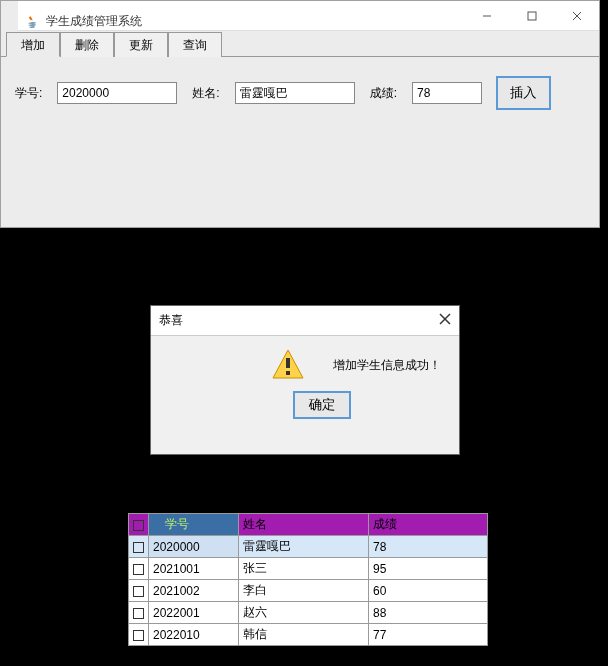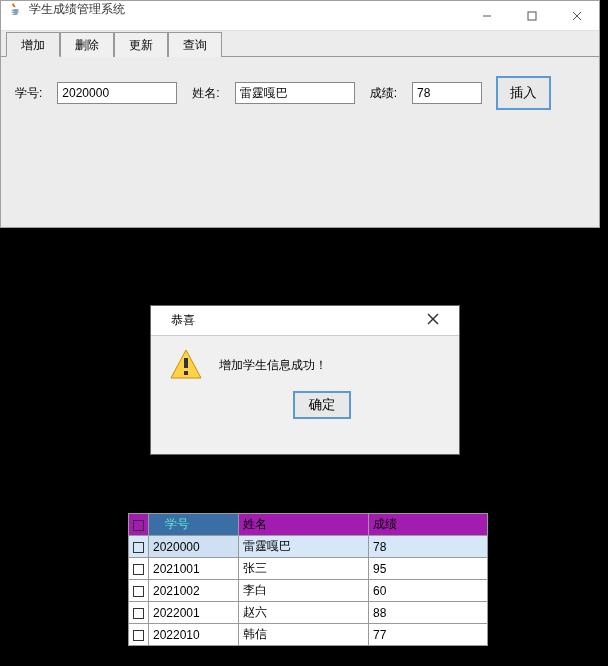"学生成绩管理系统" .titlebar { align-items: flex-start -> flex-end; margin-left: none -> 17px }
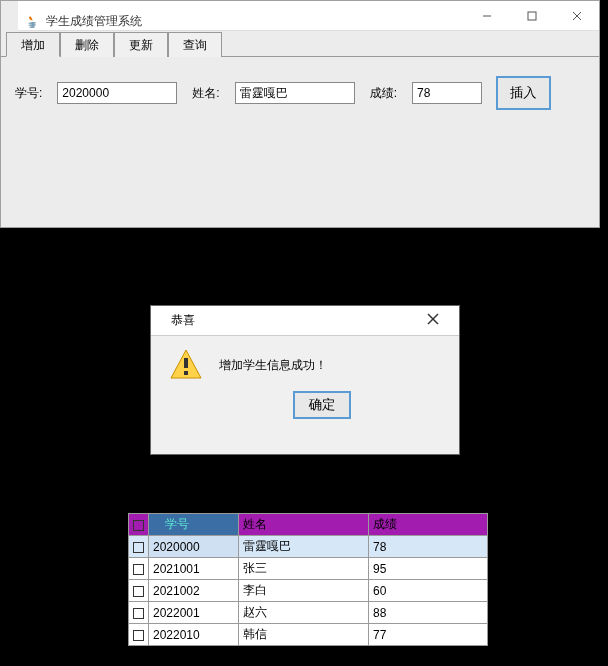"恭喜" .dialog-title { padding: 0 20px -> 0 8px }
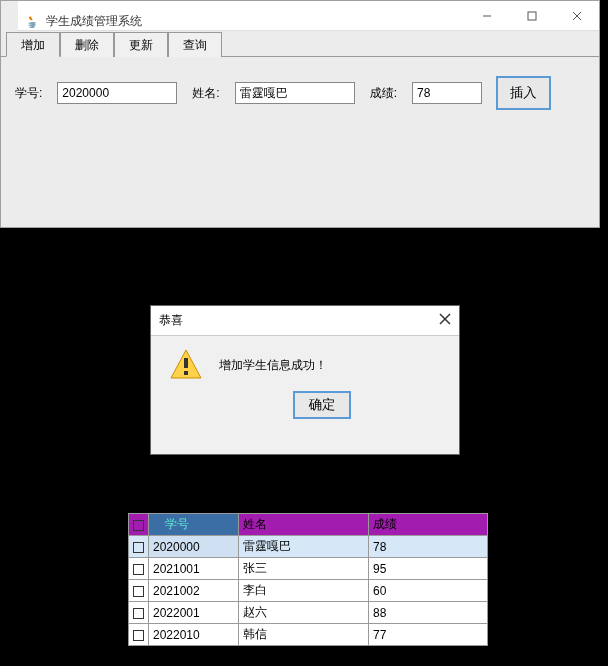"增加学生信息成功！" .dialog-body { gap: 16px -> 28px; justify-content: none -> flex-end; padding: 12px 18px 6px 18px -> 12px 18px 6px 0 }
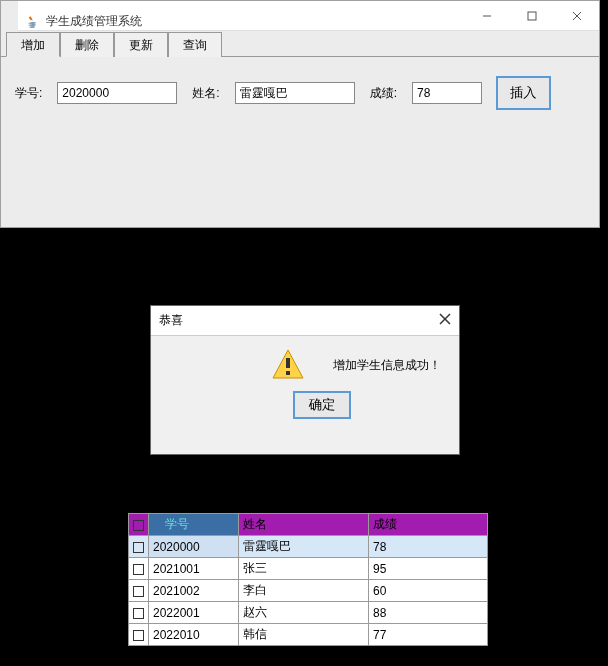"学号" table.grid th.selhead { color: #5eead4 -> #bef264 }
